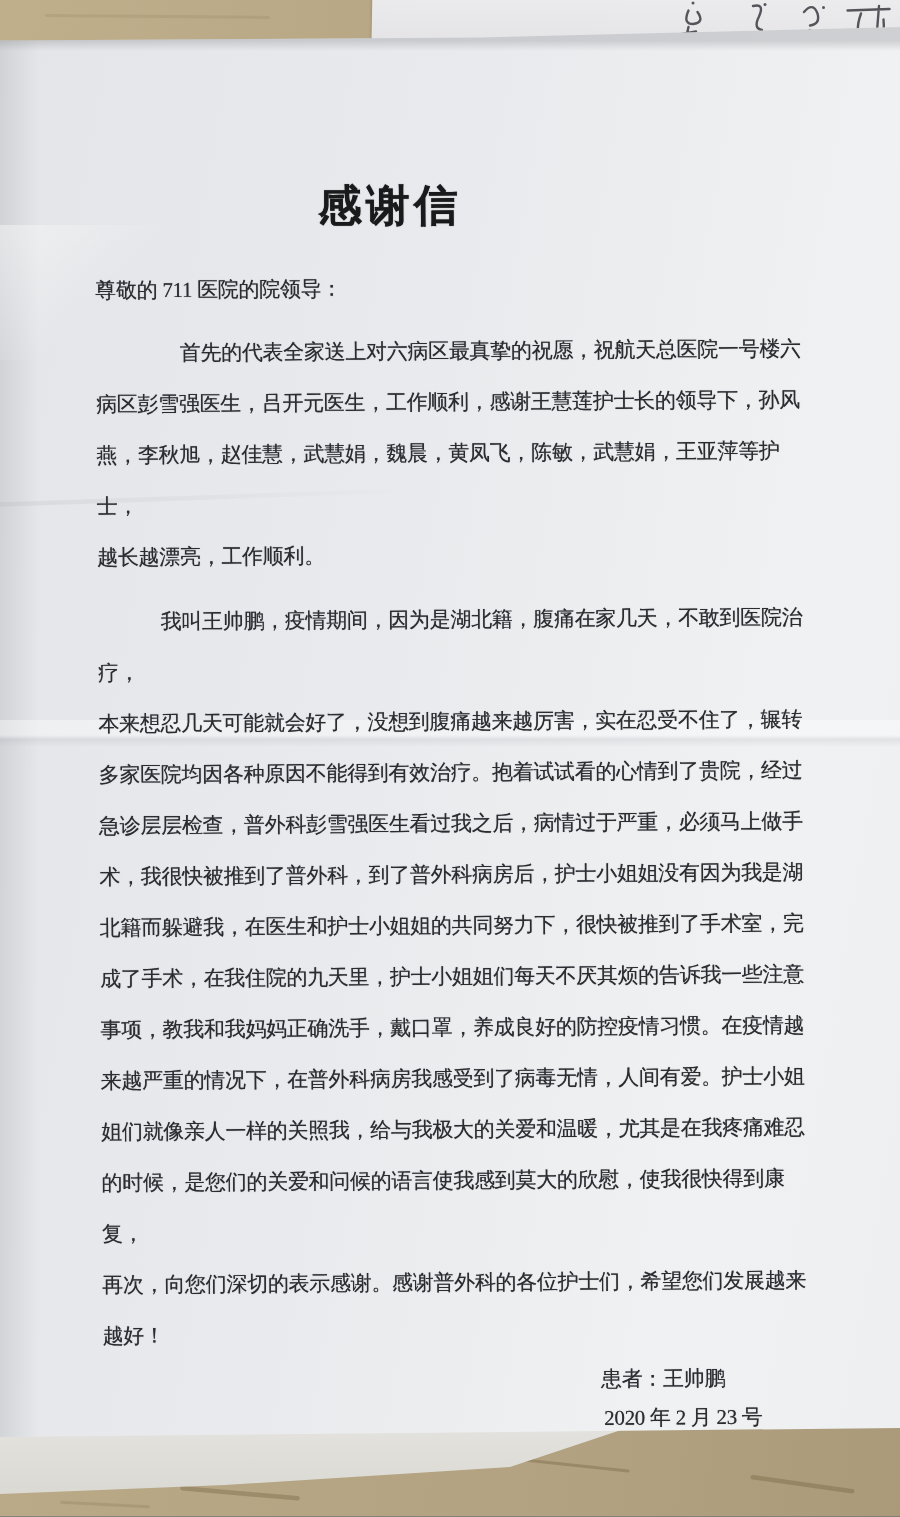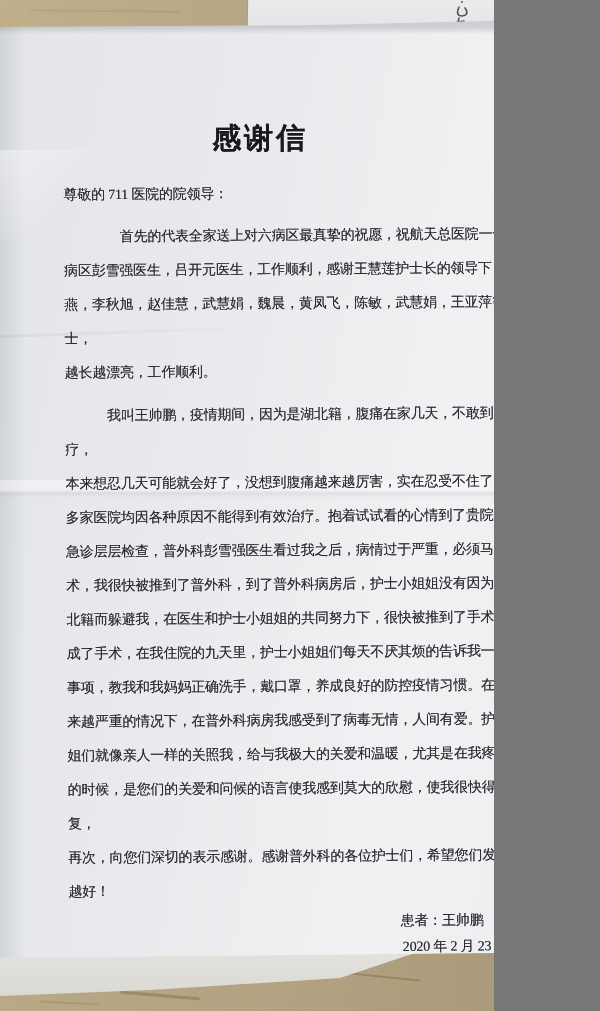"感谢信" .photo { width: 494px -> 600px }
